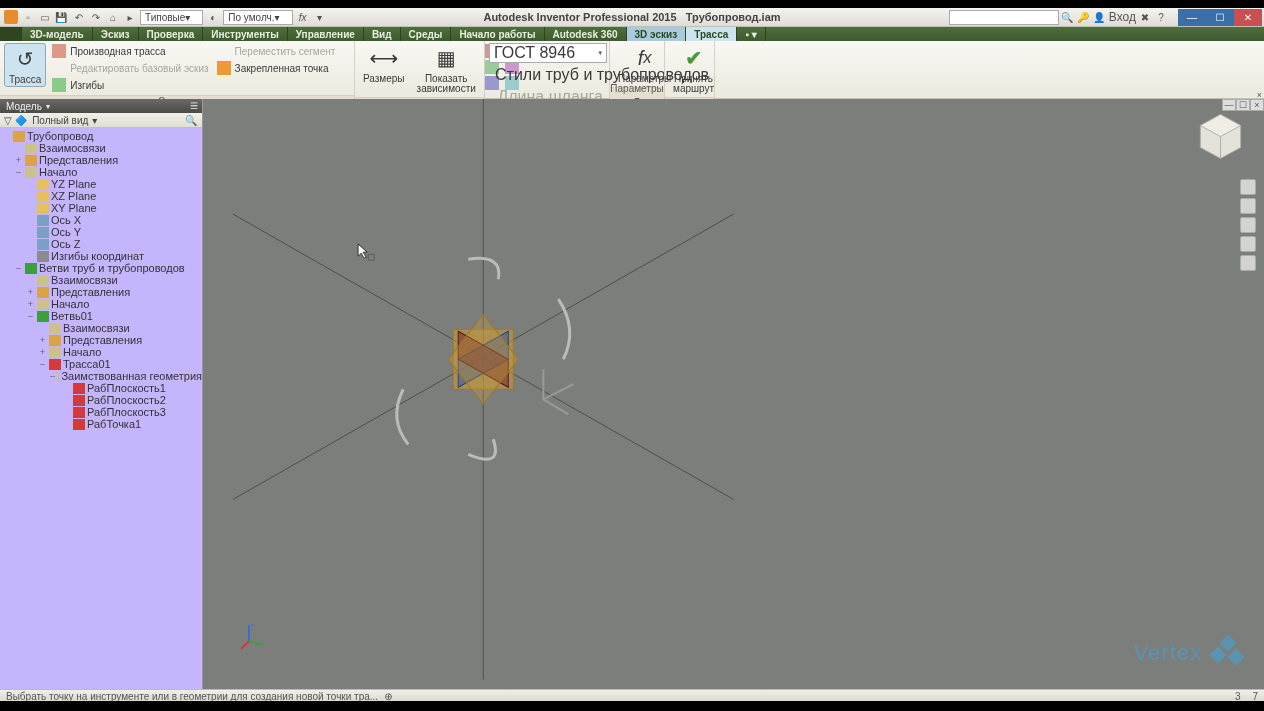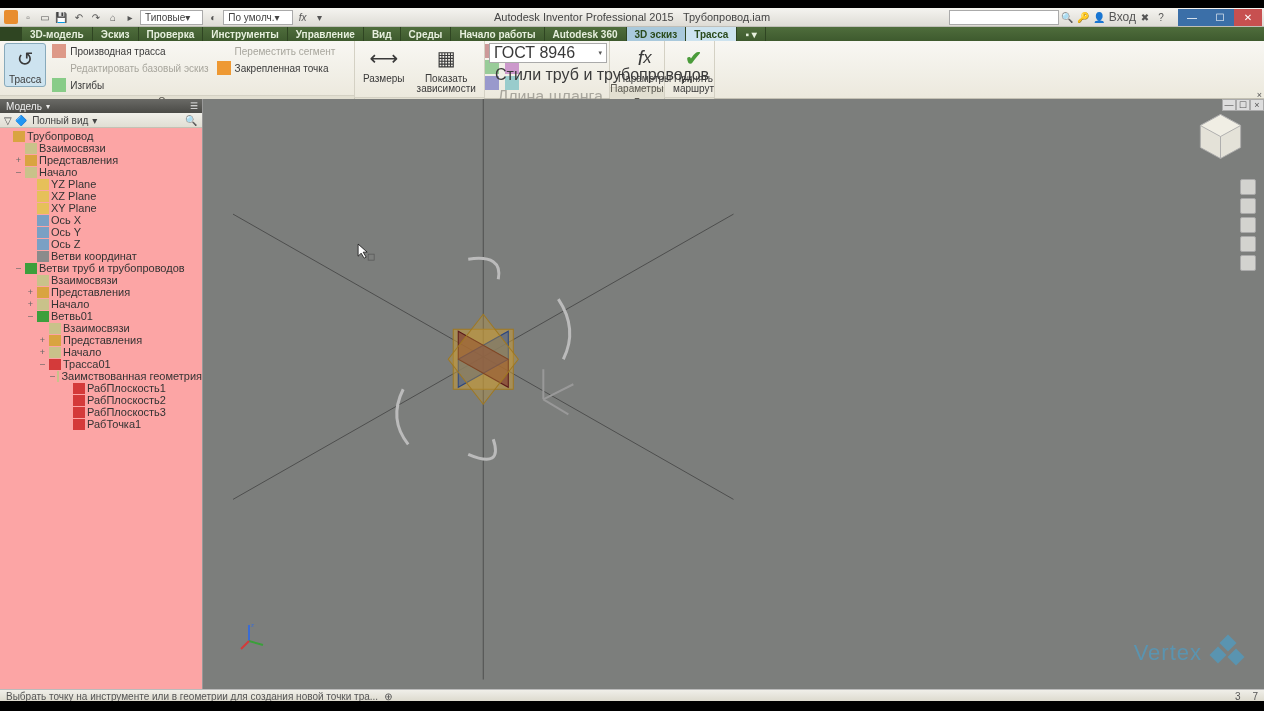"Autodesk Inventor Professional 2015" .tb-center { font-weight: none -> bold }
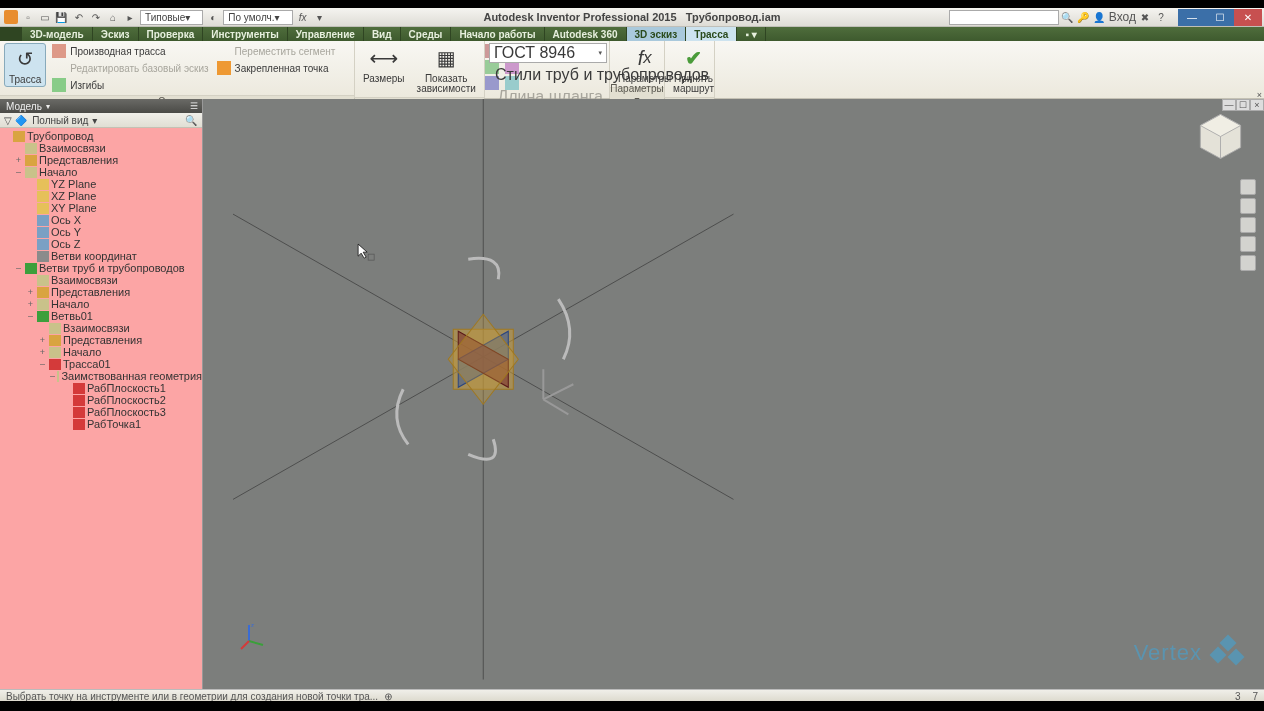"Трубопровод" .tree { background: #fca5a5 -> #c4b5fd }
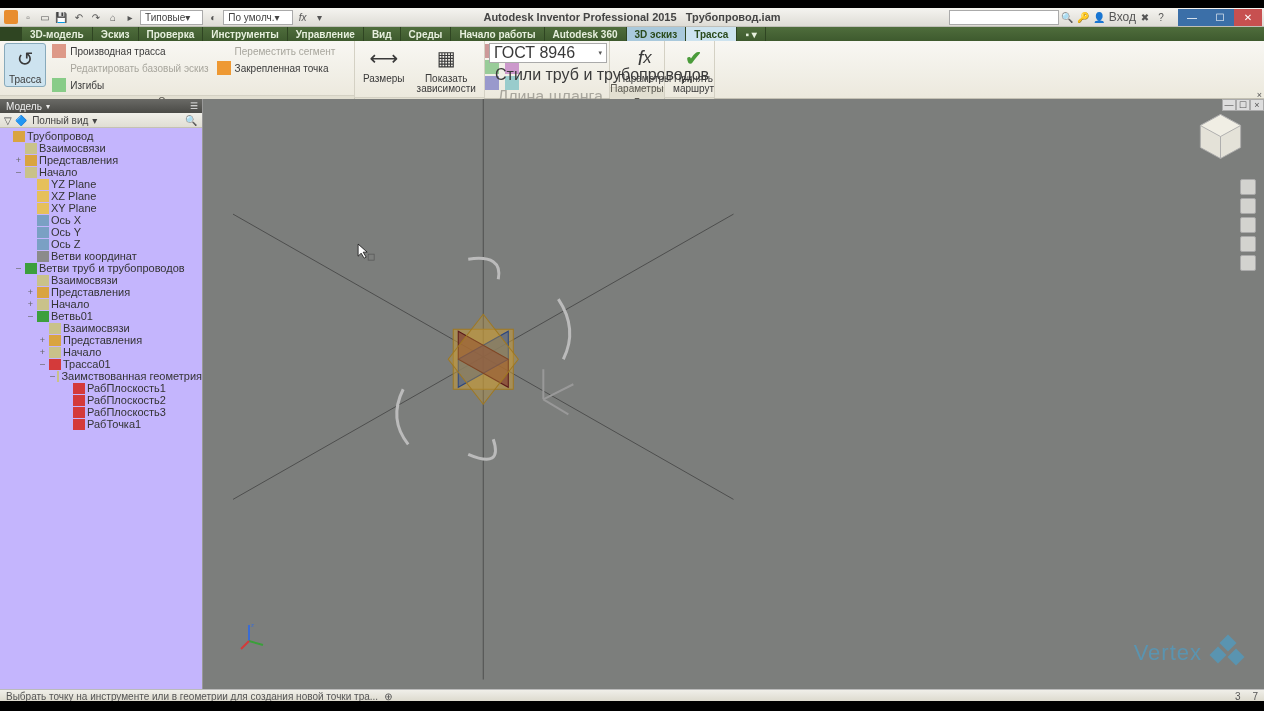"Ветви координат" span { text: Ветви -> Изгибы }
